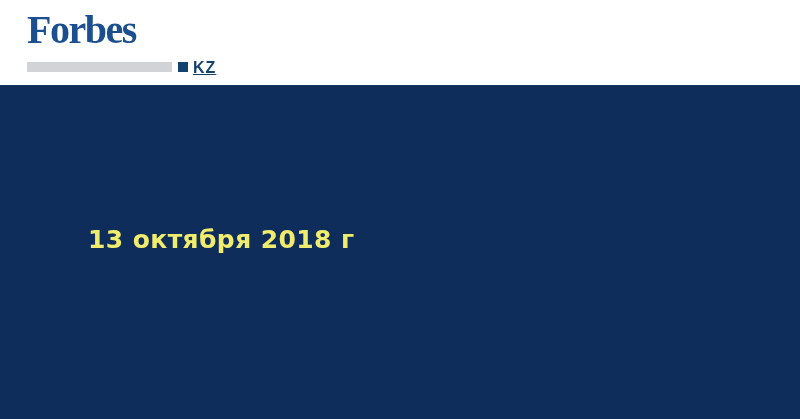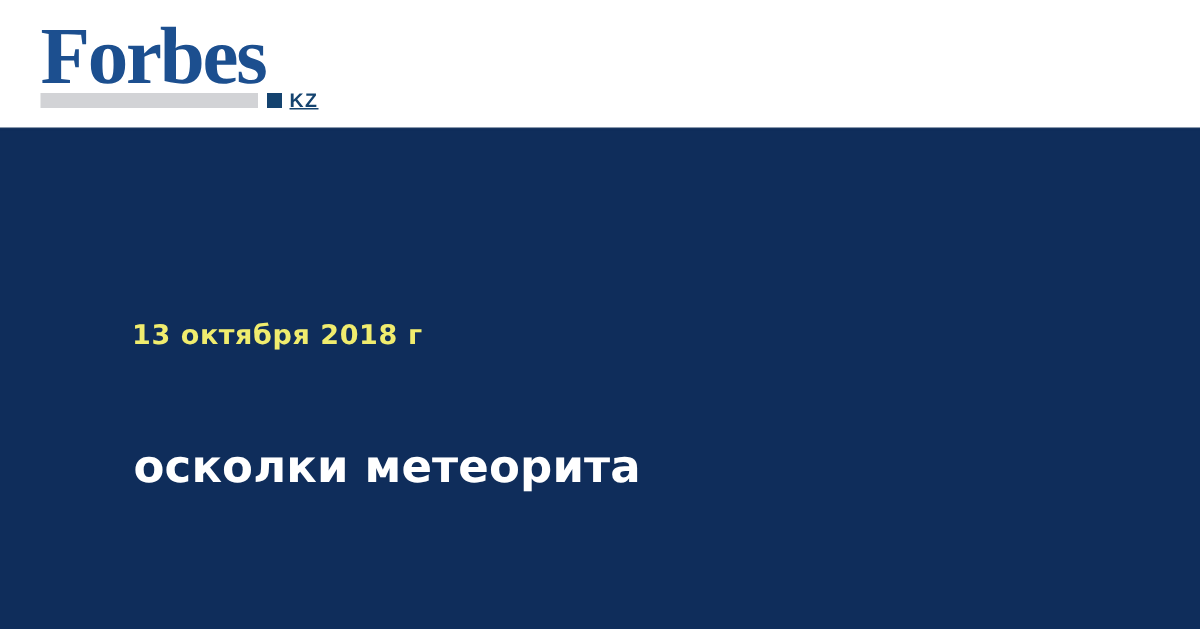"Forbes" .logo-wordmark { font-size: 54px -> 40px }
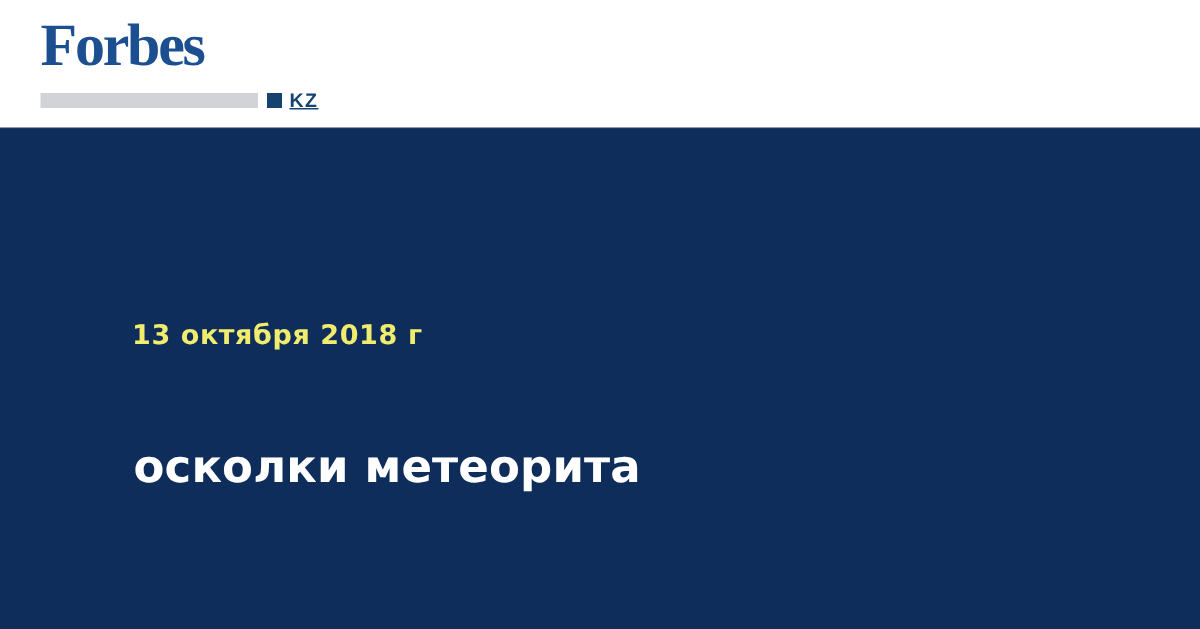"KZ" .logo-kz { font-size: 13px -> 16px }
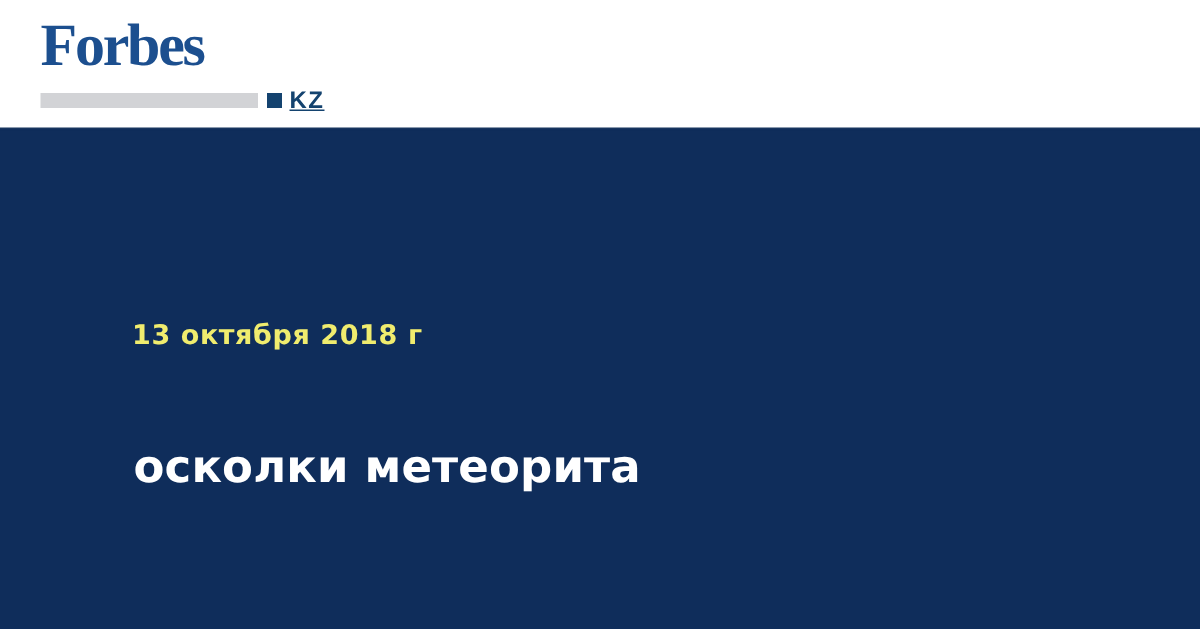"13 октября 2018 г" .article-date { font-size: 18px -> 25px; top: 128px -> 140px }
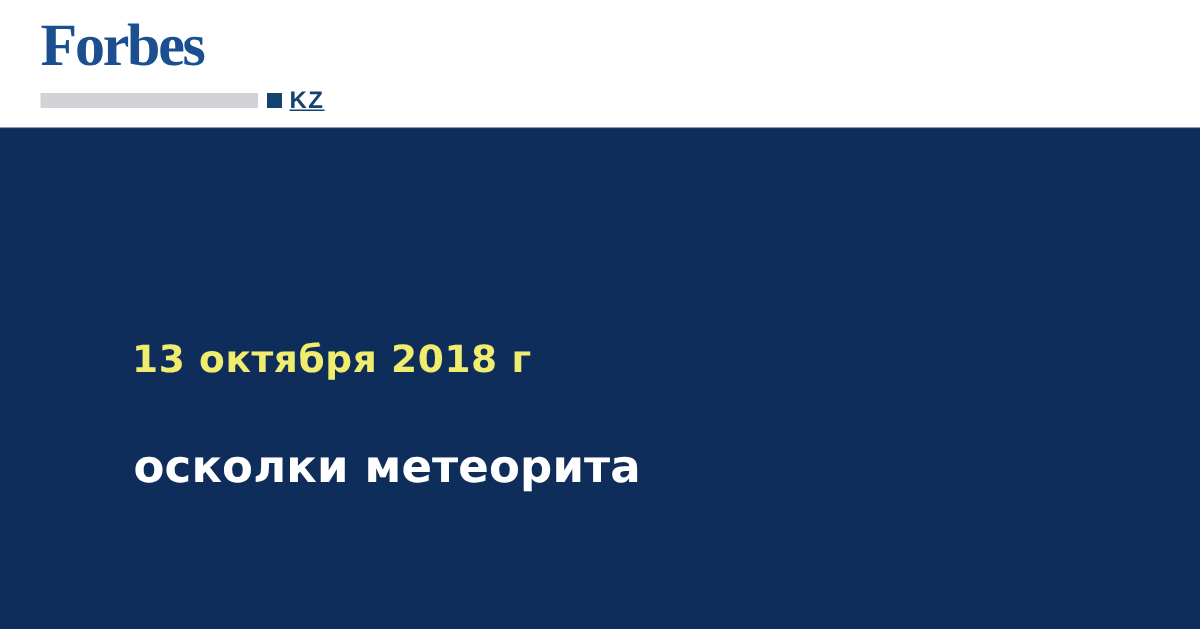"осколки метеорита" span.line { html: <span>осколки метеорита</span> -> none }
